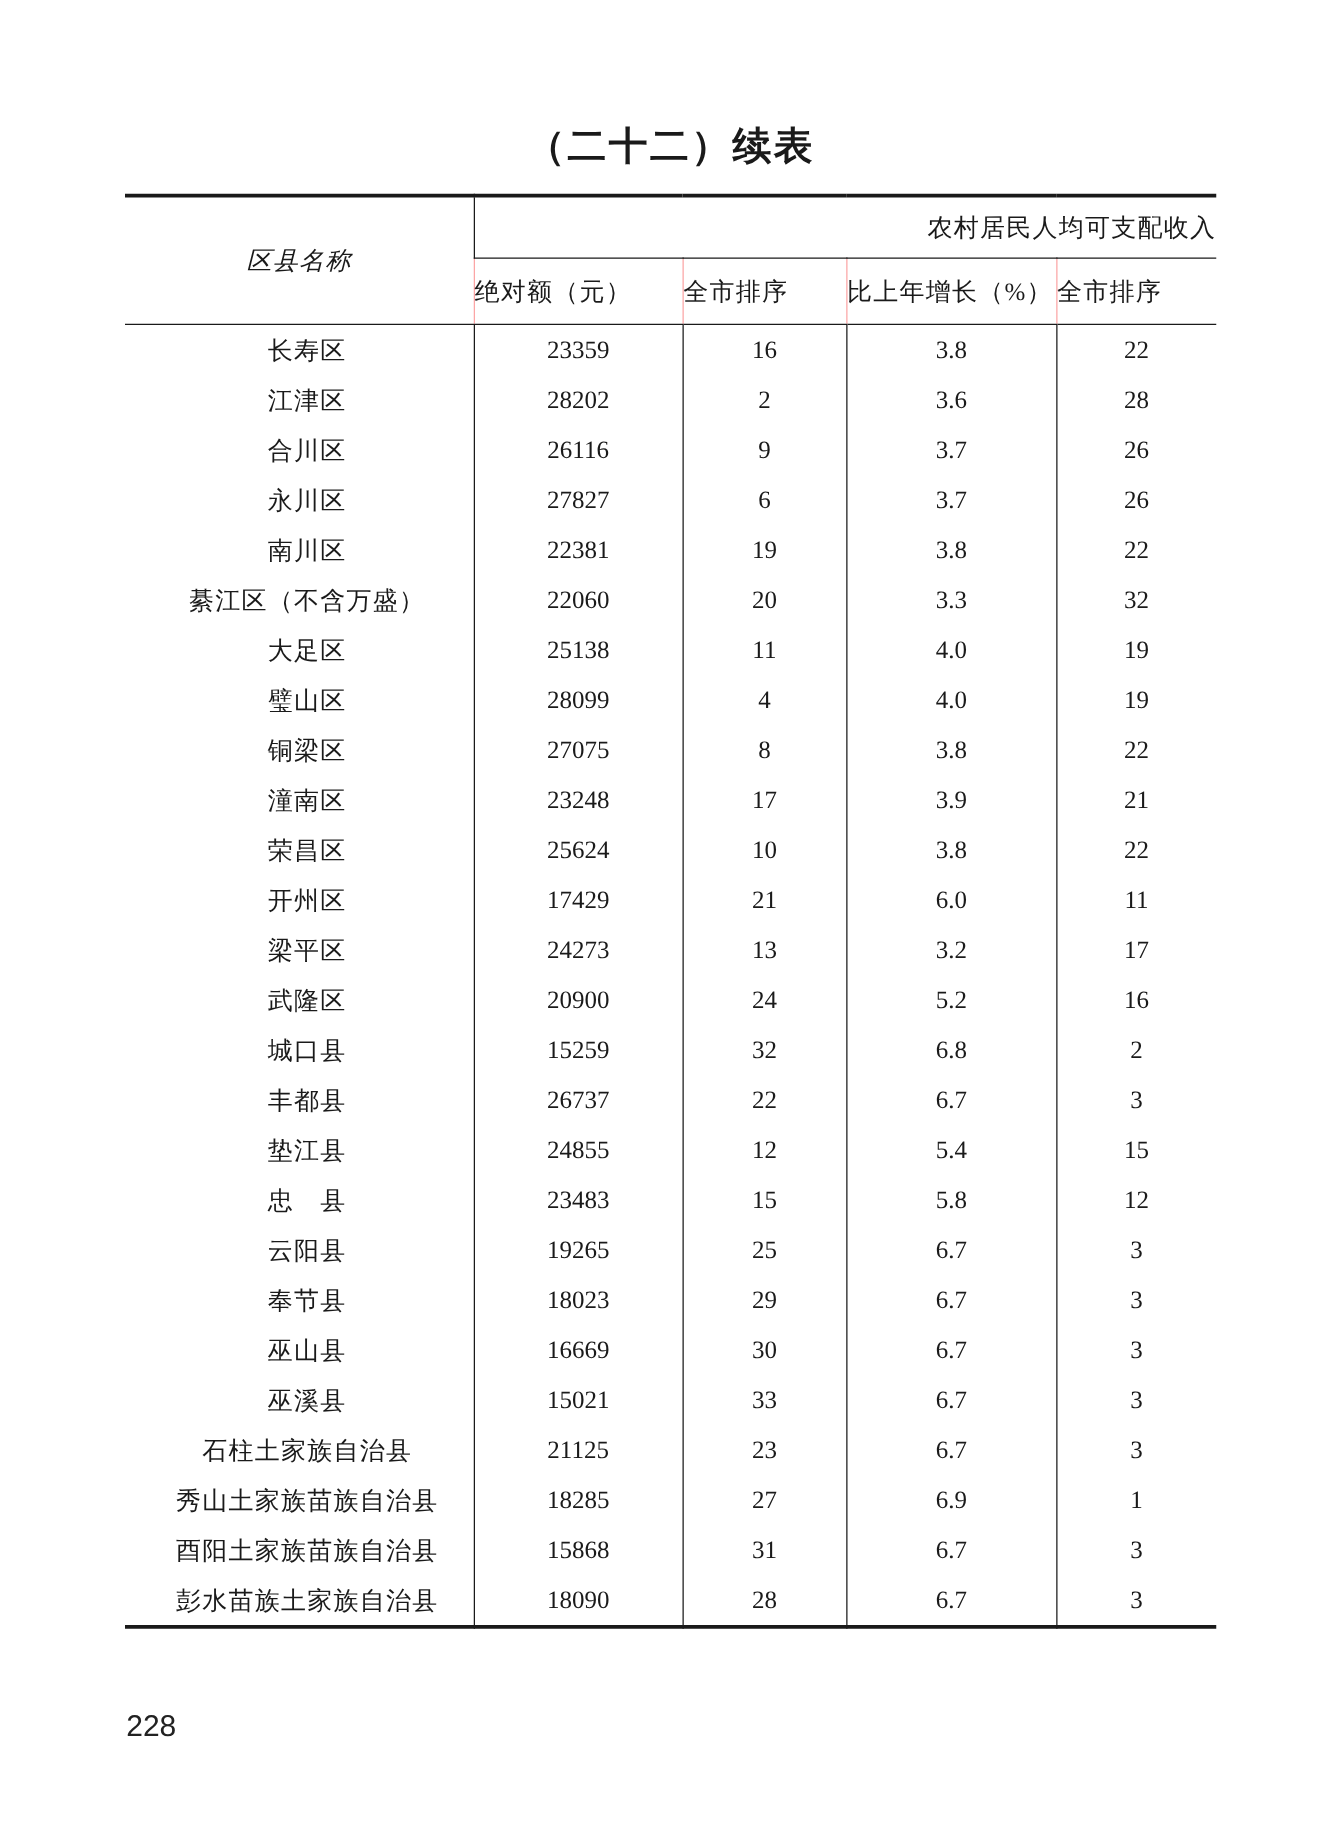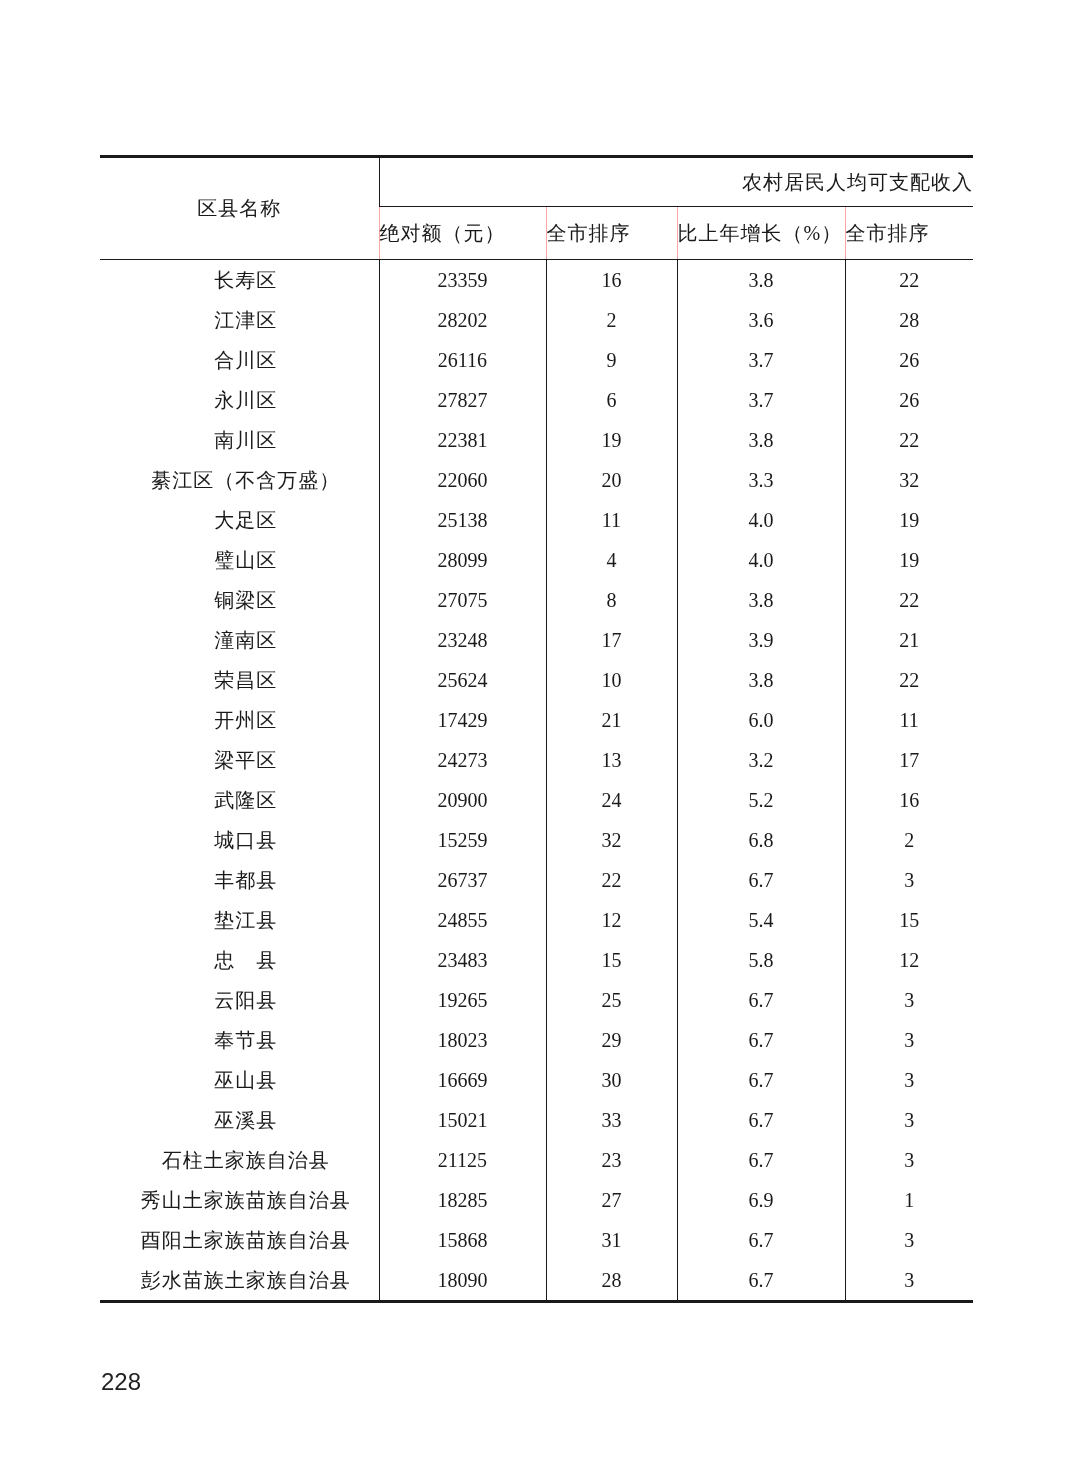"（二十二）续表" div.doc-title { html: none -> <div>（二十二）续表</div> }
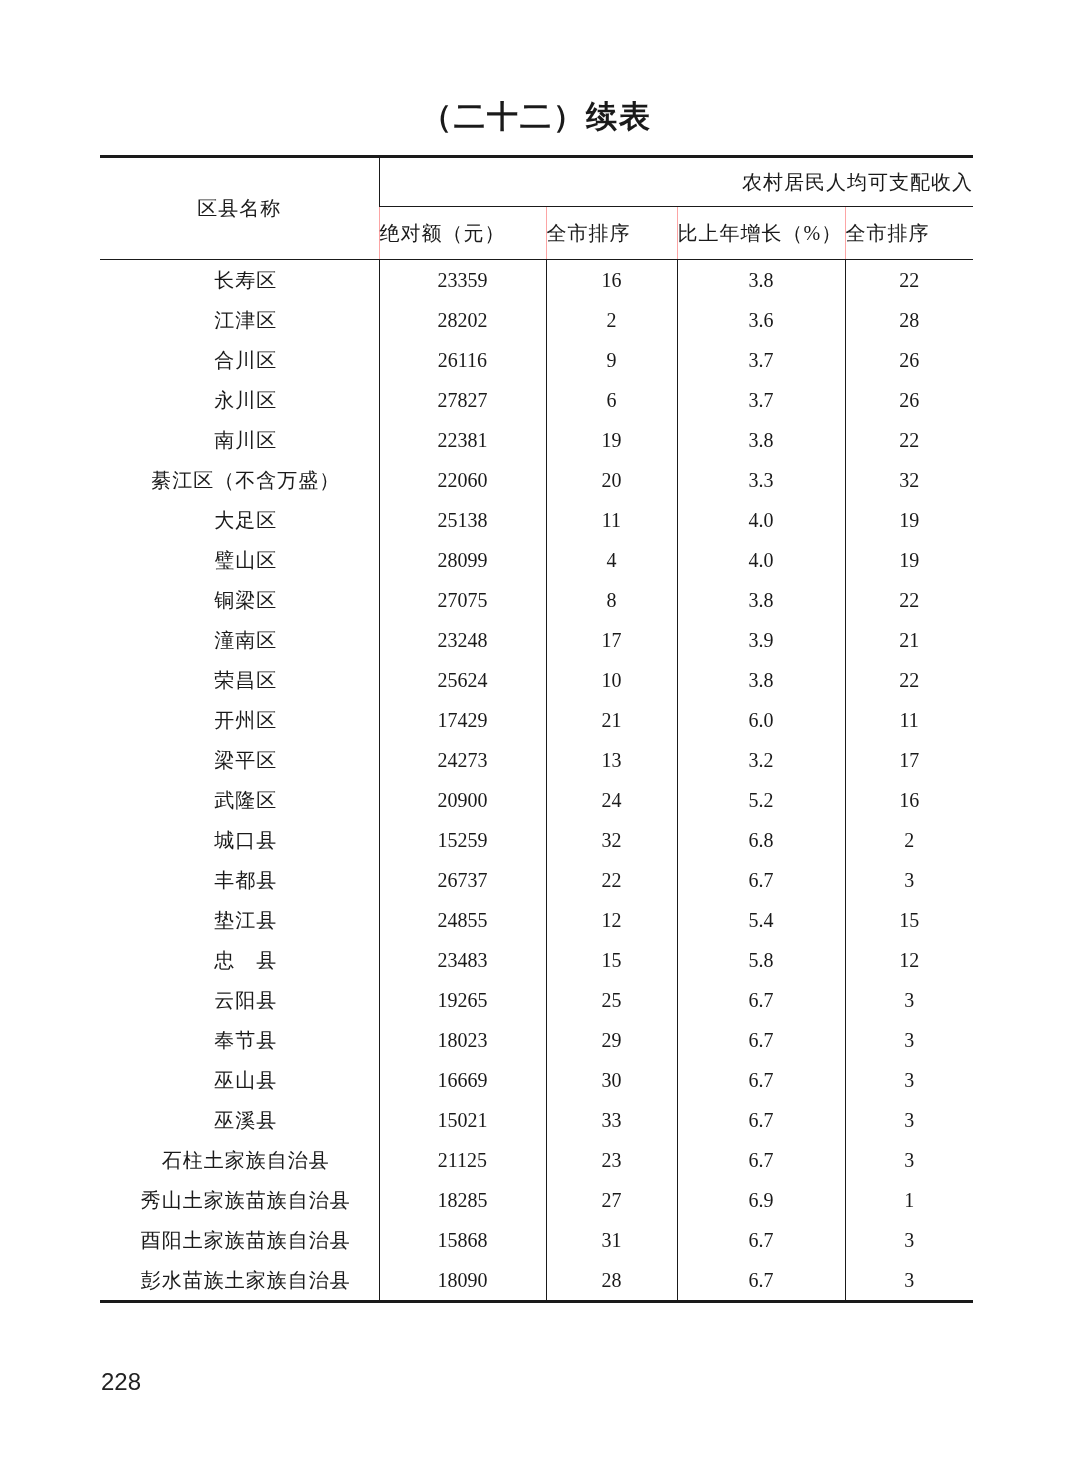"区县名称" th.name-head { font-style: none -> italic }
